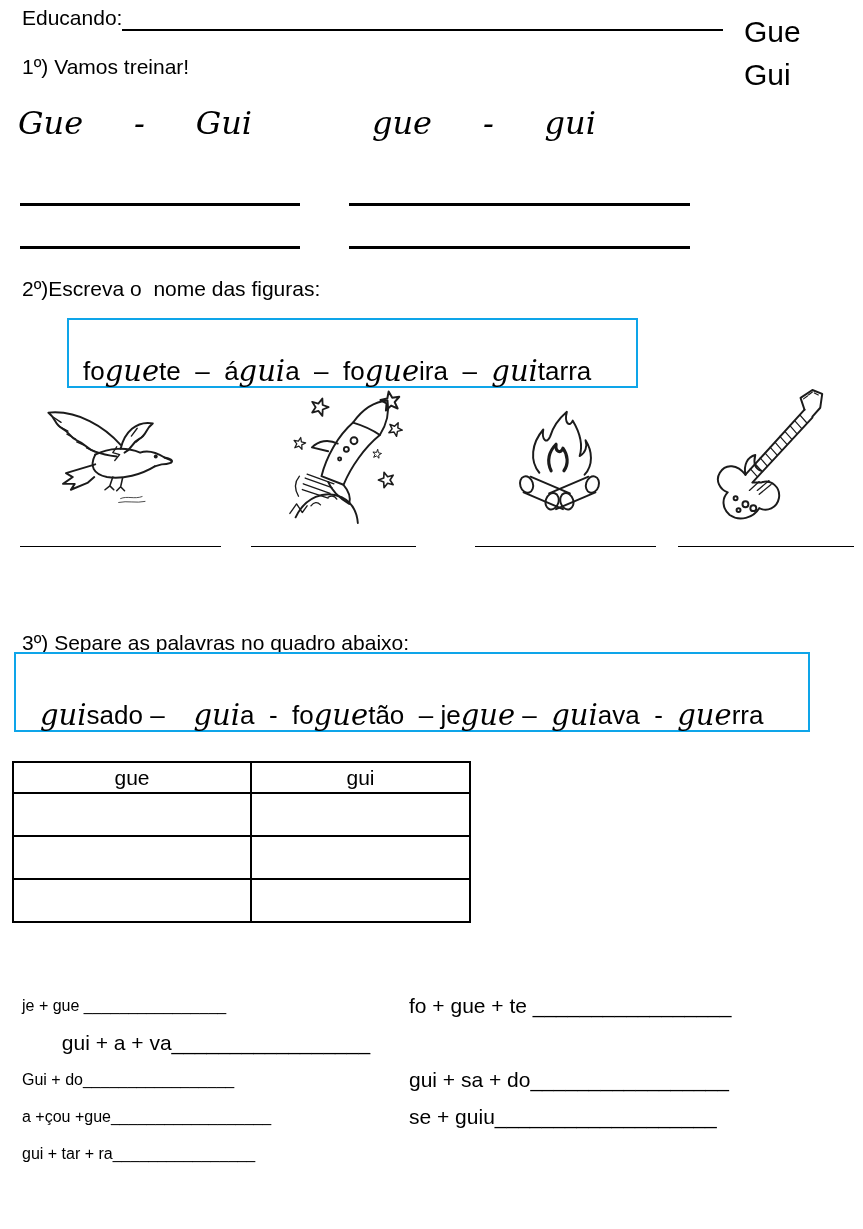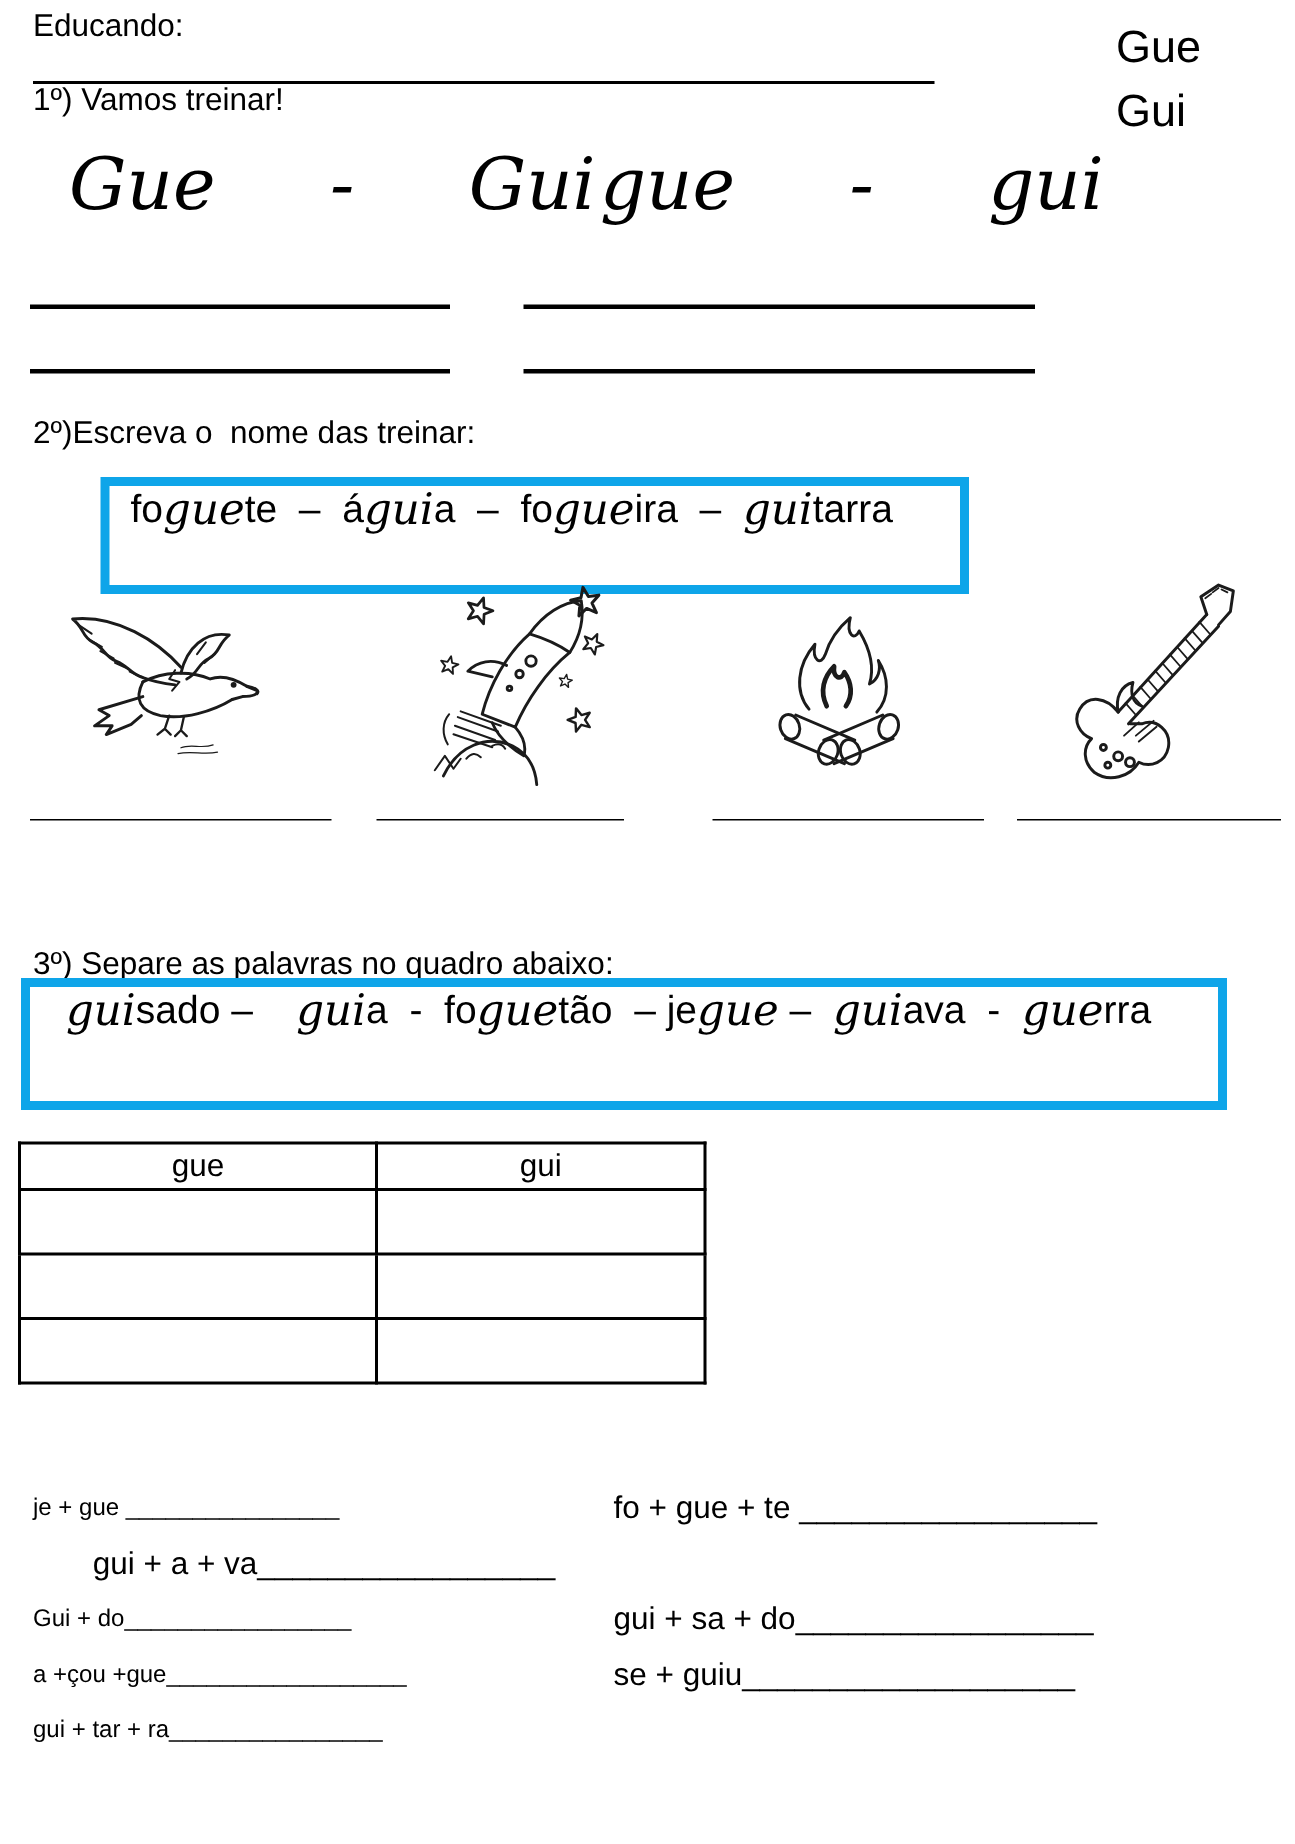"Educando:" .name-row { align-items: none -> flex-end; flex-direction: column -> none }
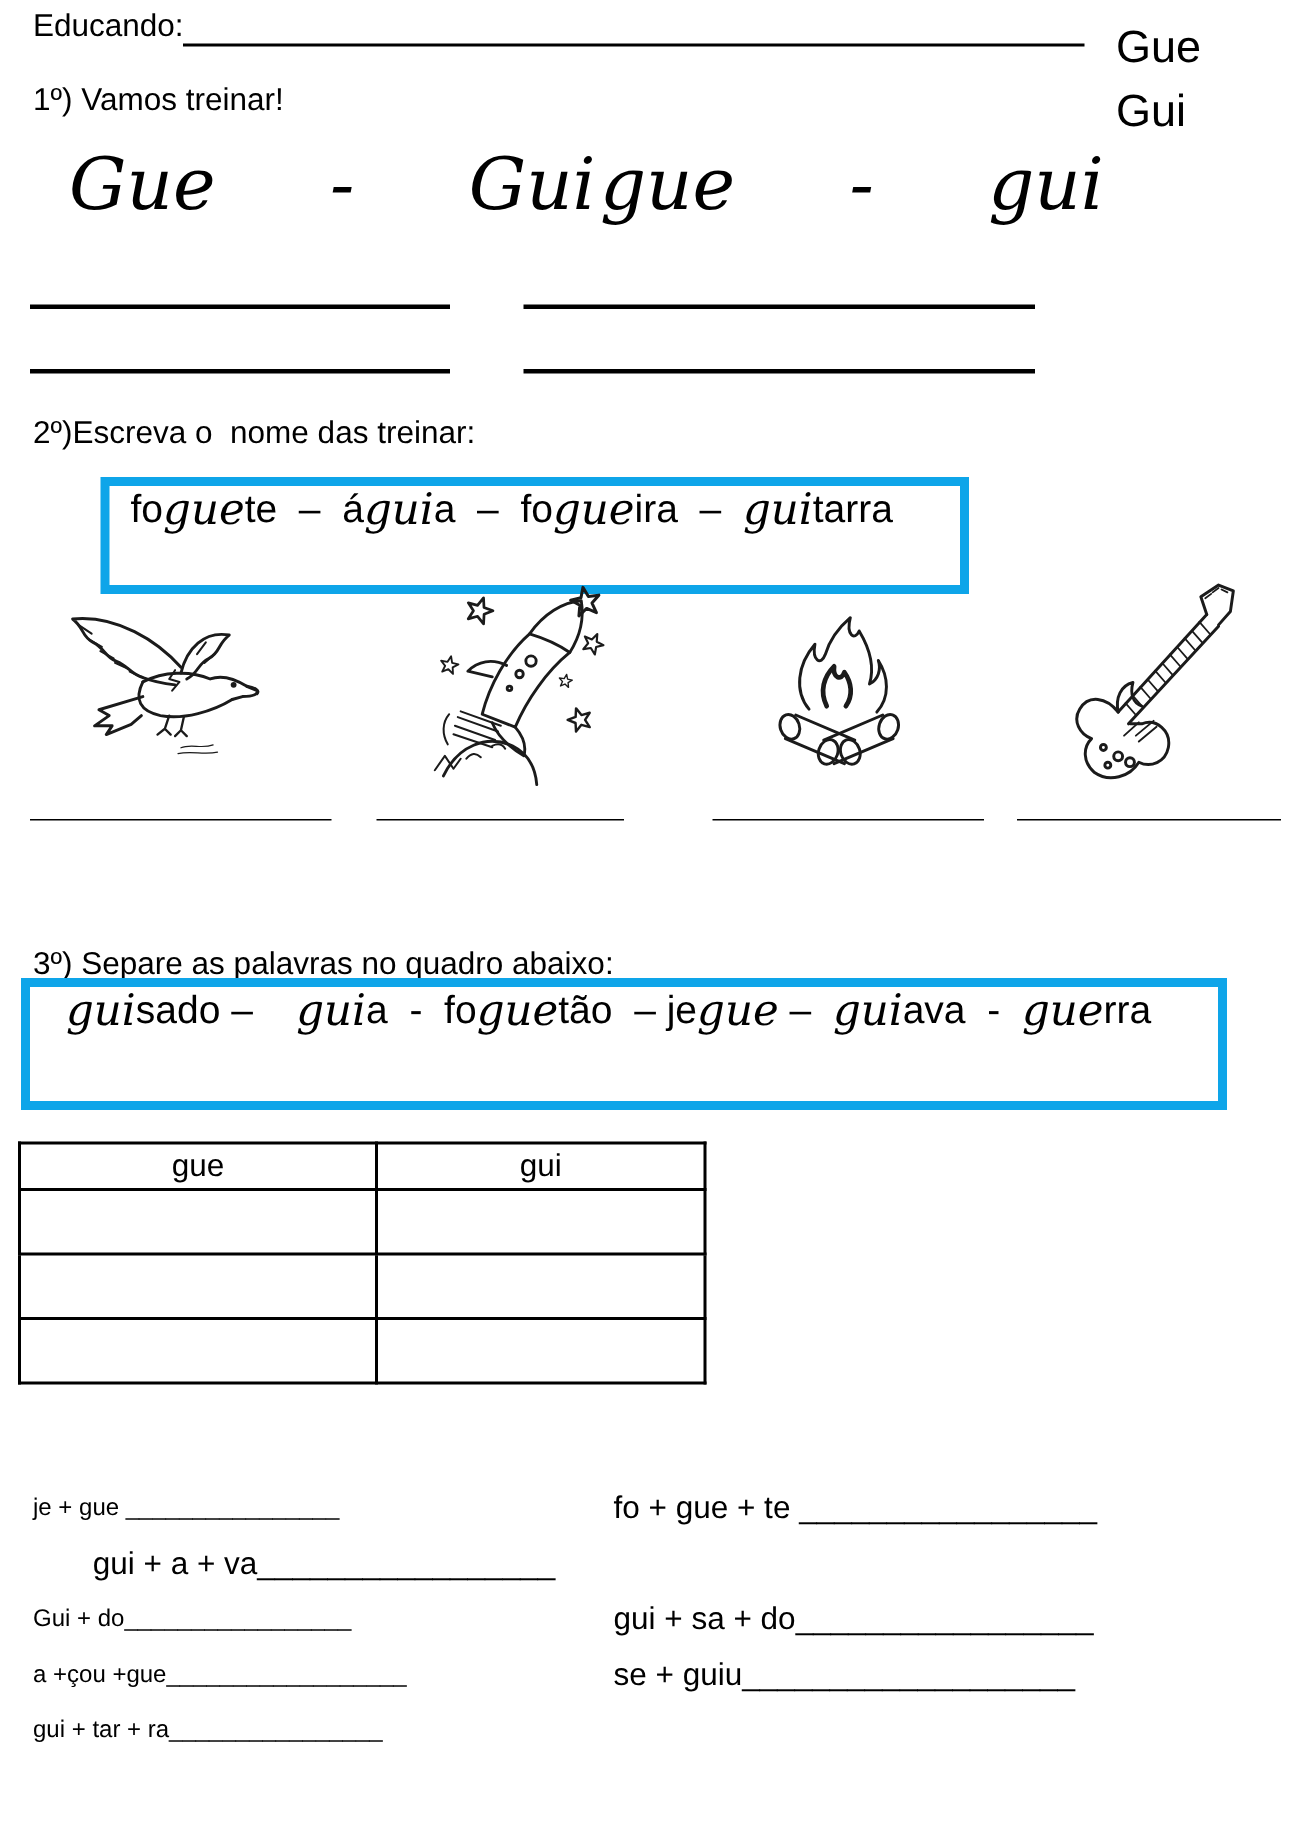"Gue - Gui" .big-cursive { font-size: 48px -> 32px; margin-left: 28px -> none }
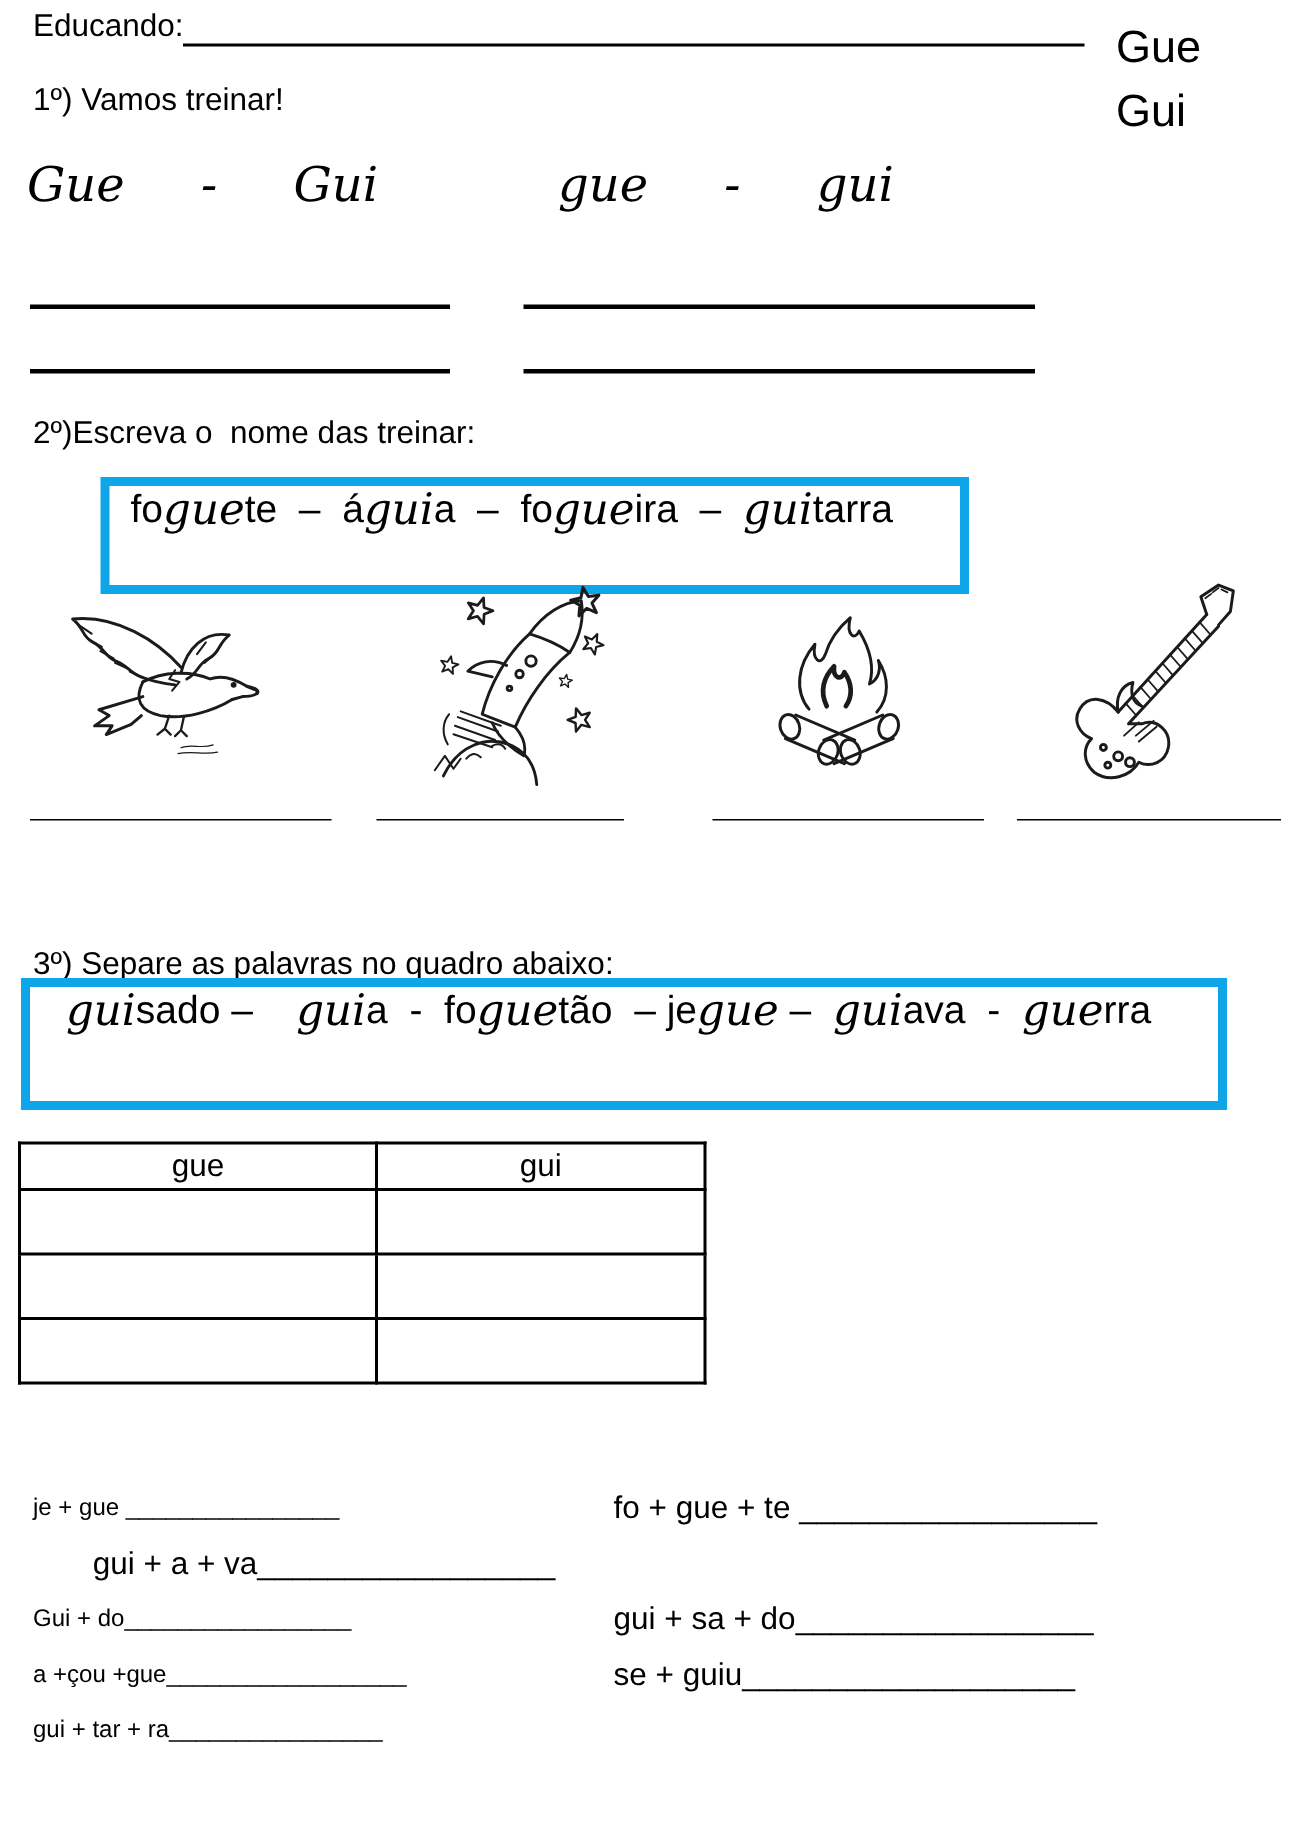"2º)Escreva o nome das treinar:" div.abs { text: treinar -> figuras }
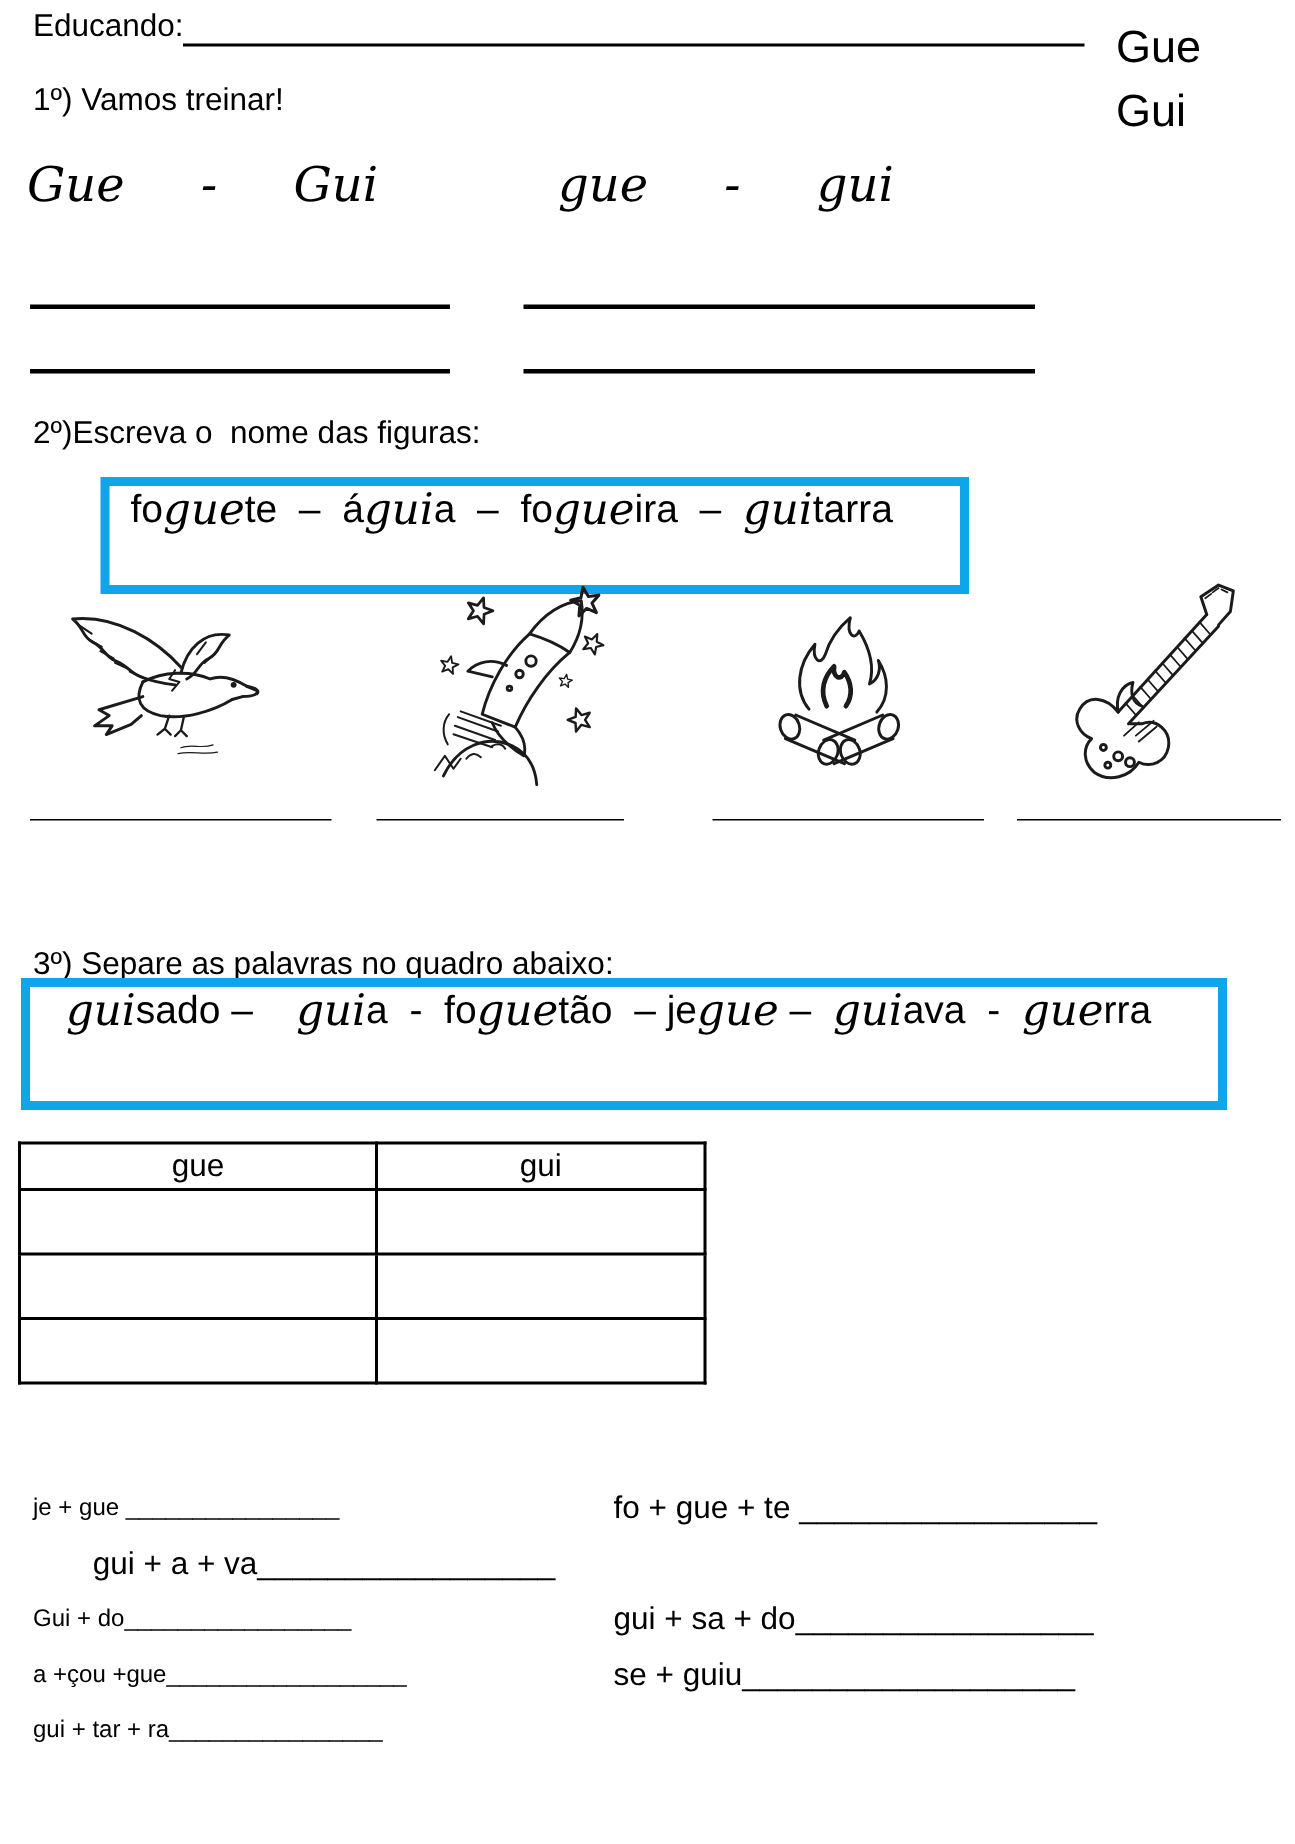"fo" .wordbox { align-items: flex-start -> flex-end; border: 6px solid #0ea5e9 -> 2px solid #0ea5e9 }
